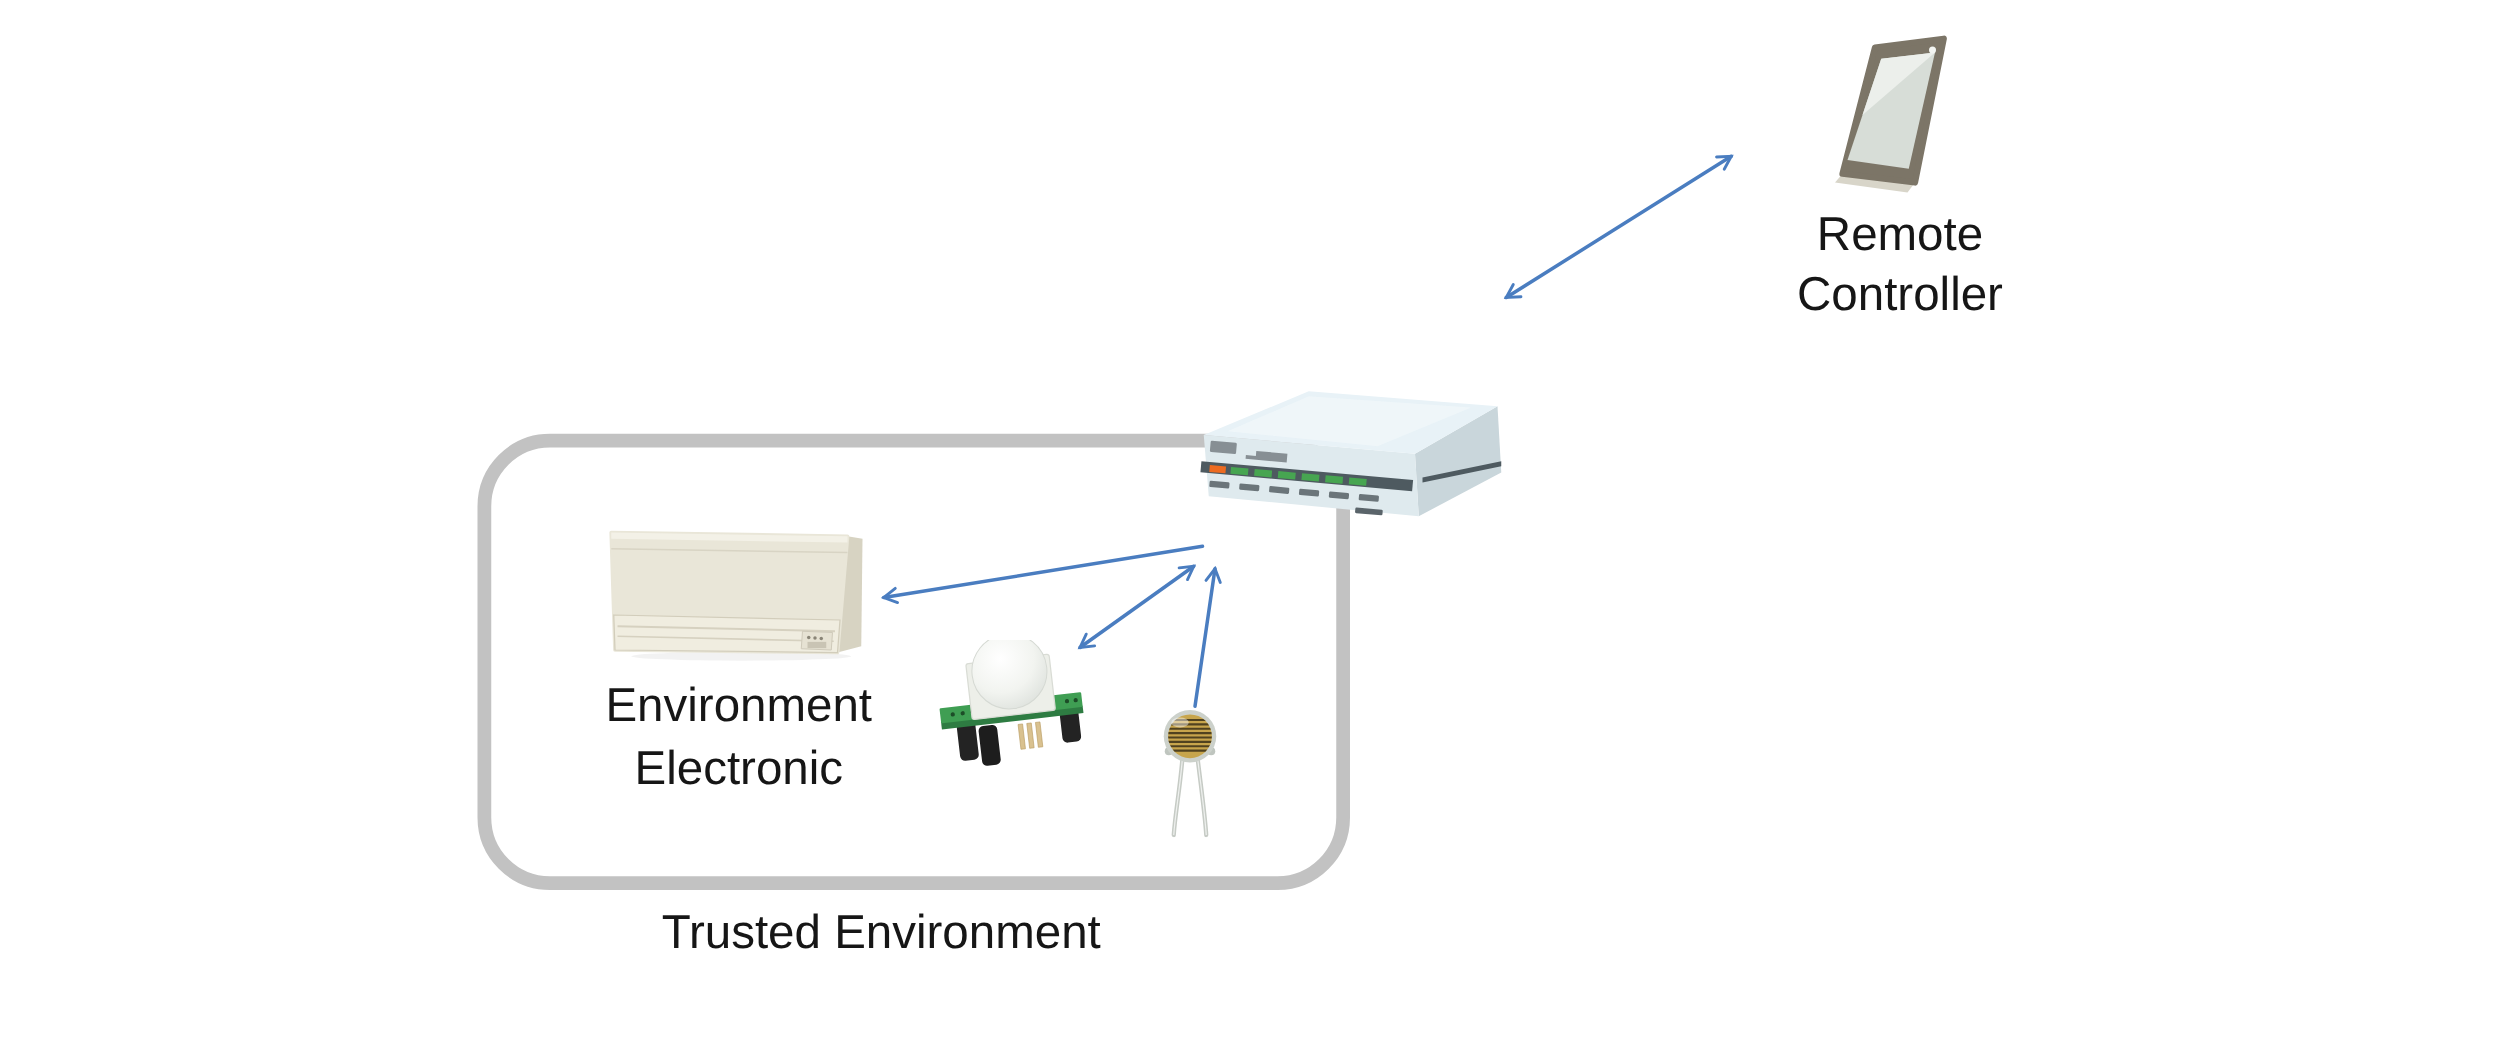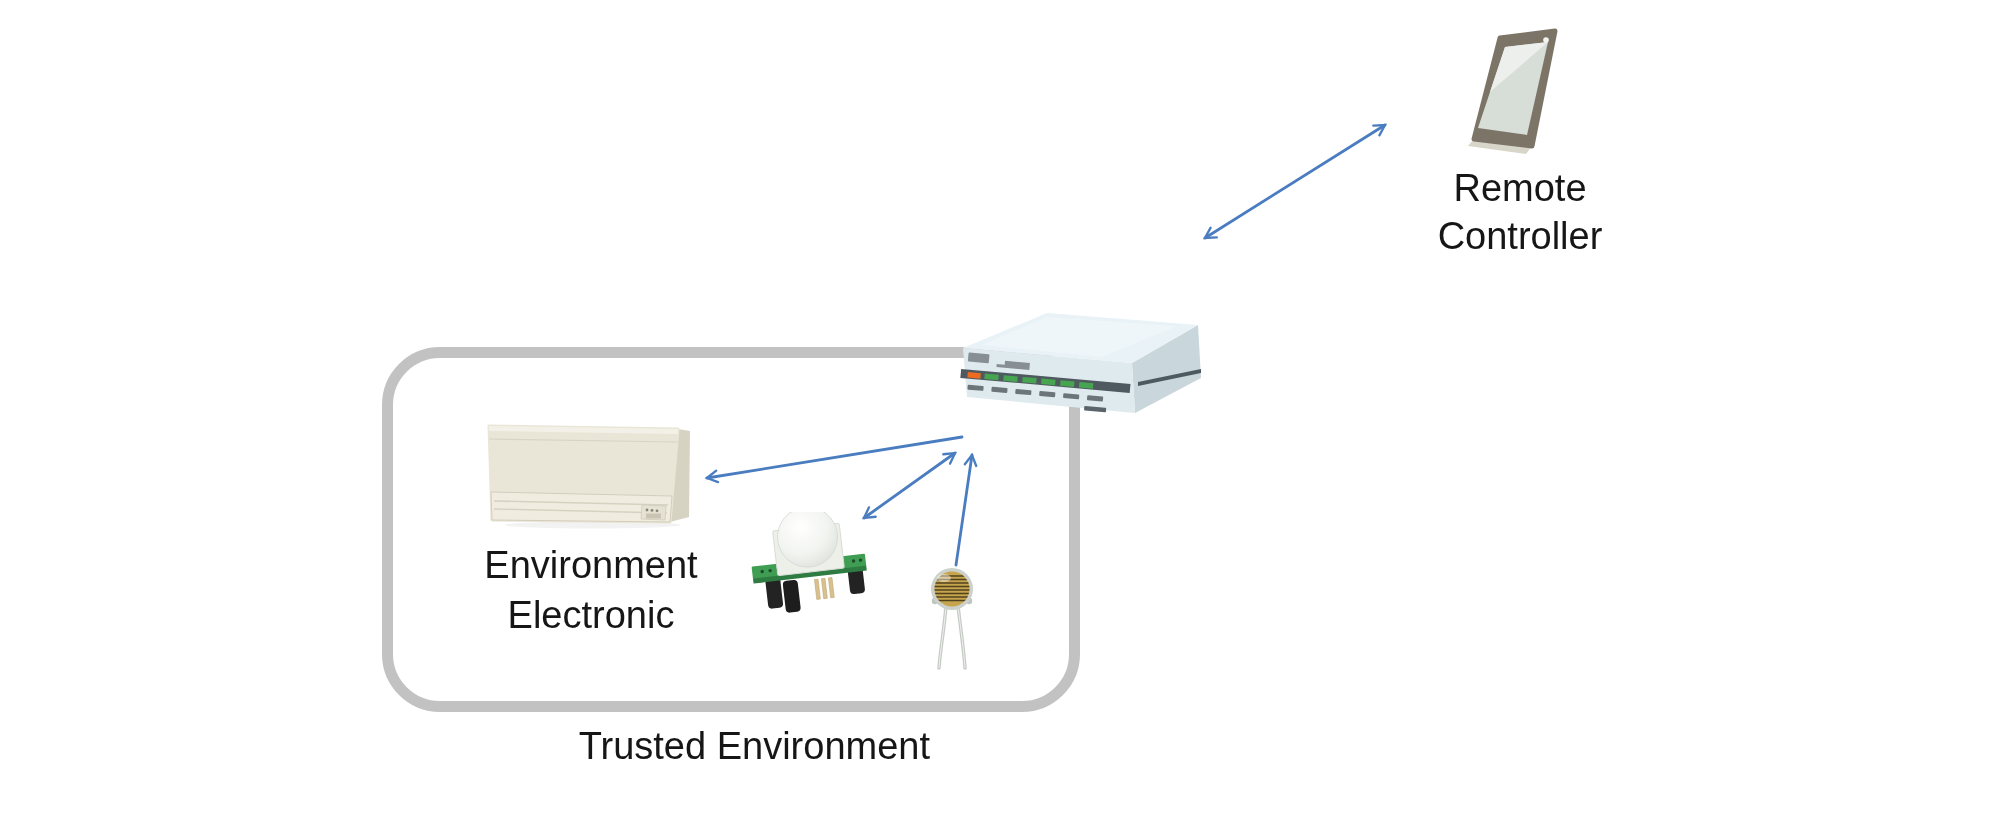"Trusted Environment" #trusted-environment-label { text-align: right -> none }
